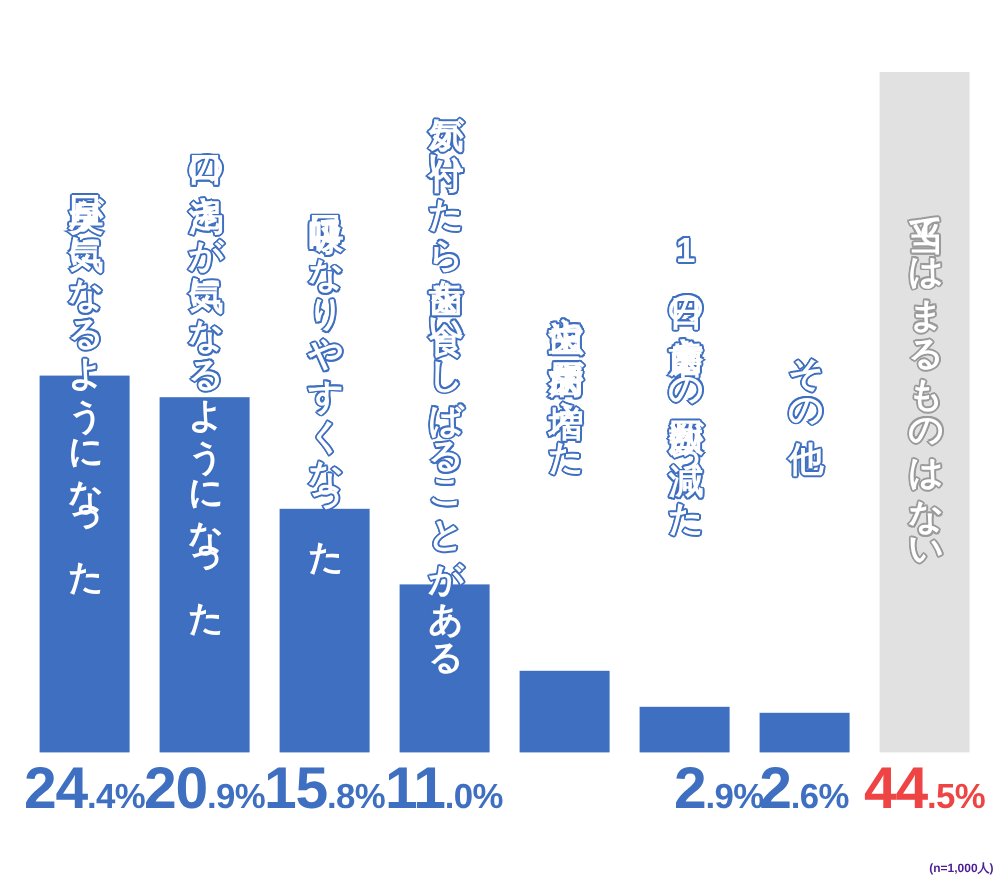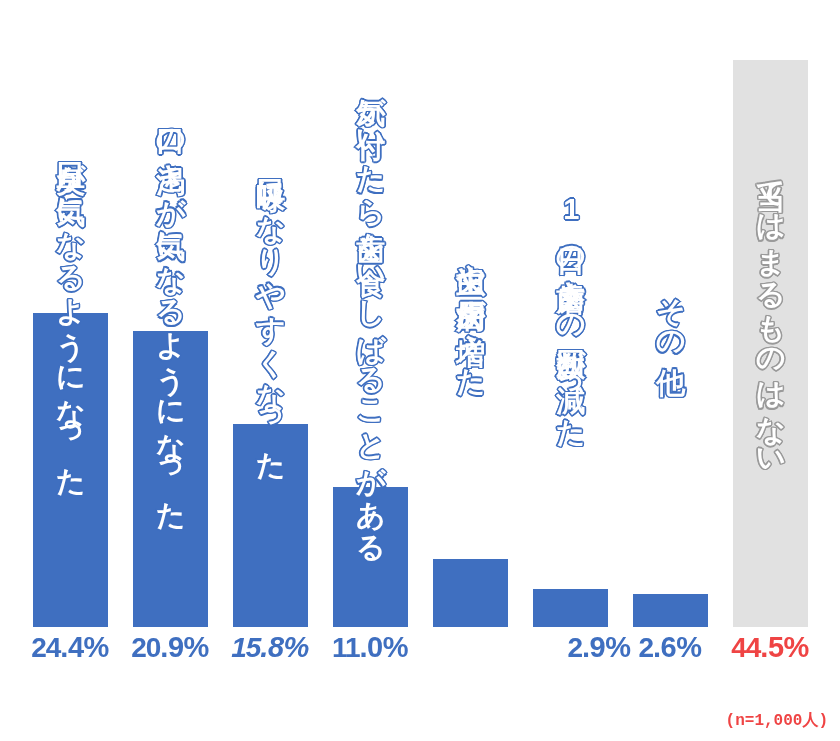"24" .value-label .int { font-size: 28px -> 49px }
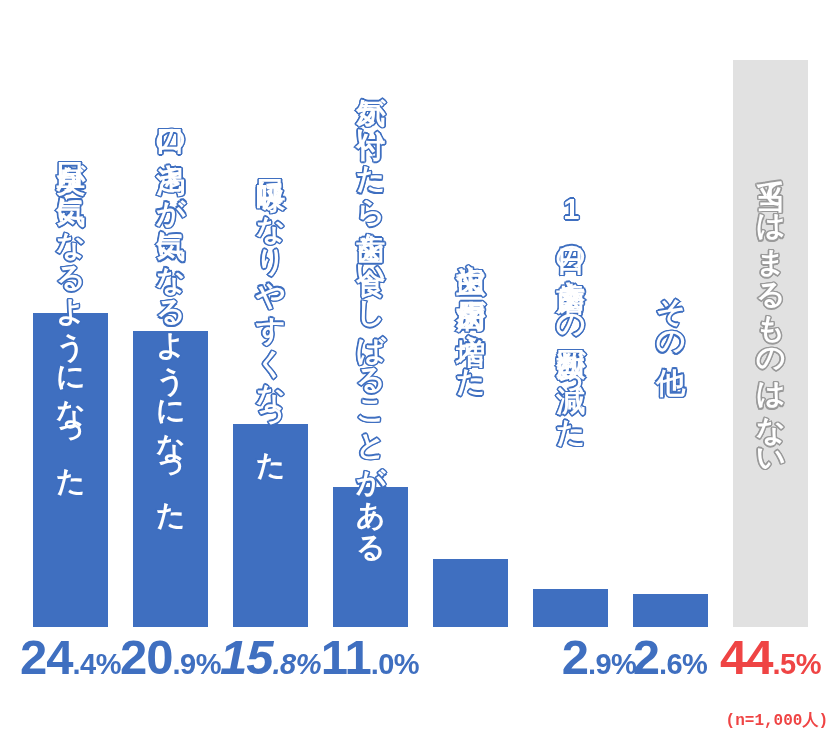"15.8%" div.value-label { font-style: italic -> none }
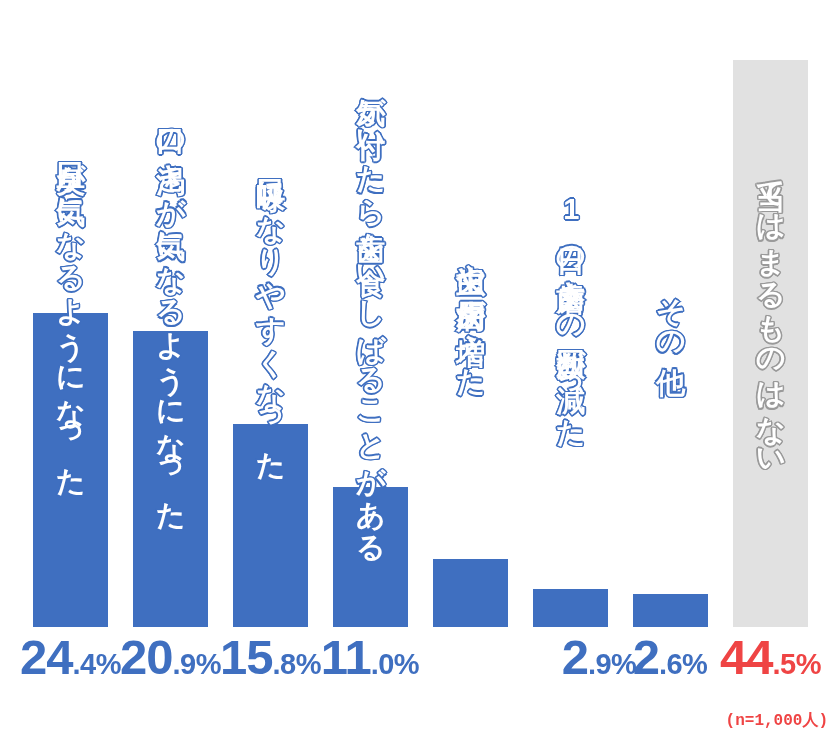"(n=1,000人)" .footnote { color: #ef4444 -> #4c1d95; font-family: Liberation Mono, monospace -> none; font-size: 16px -> 10px }
